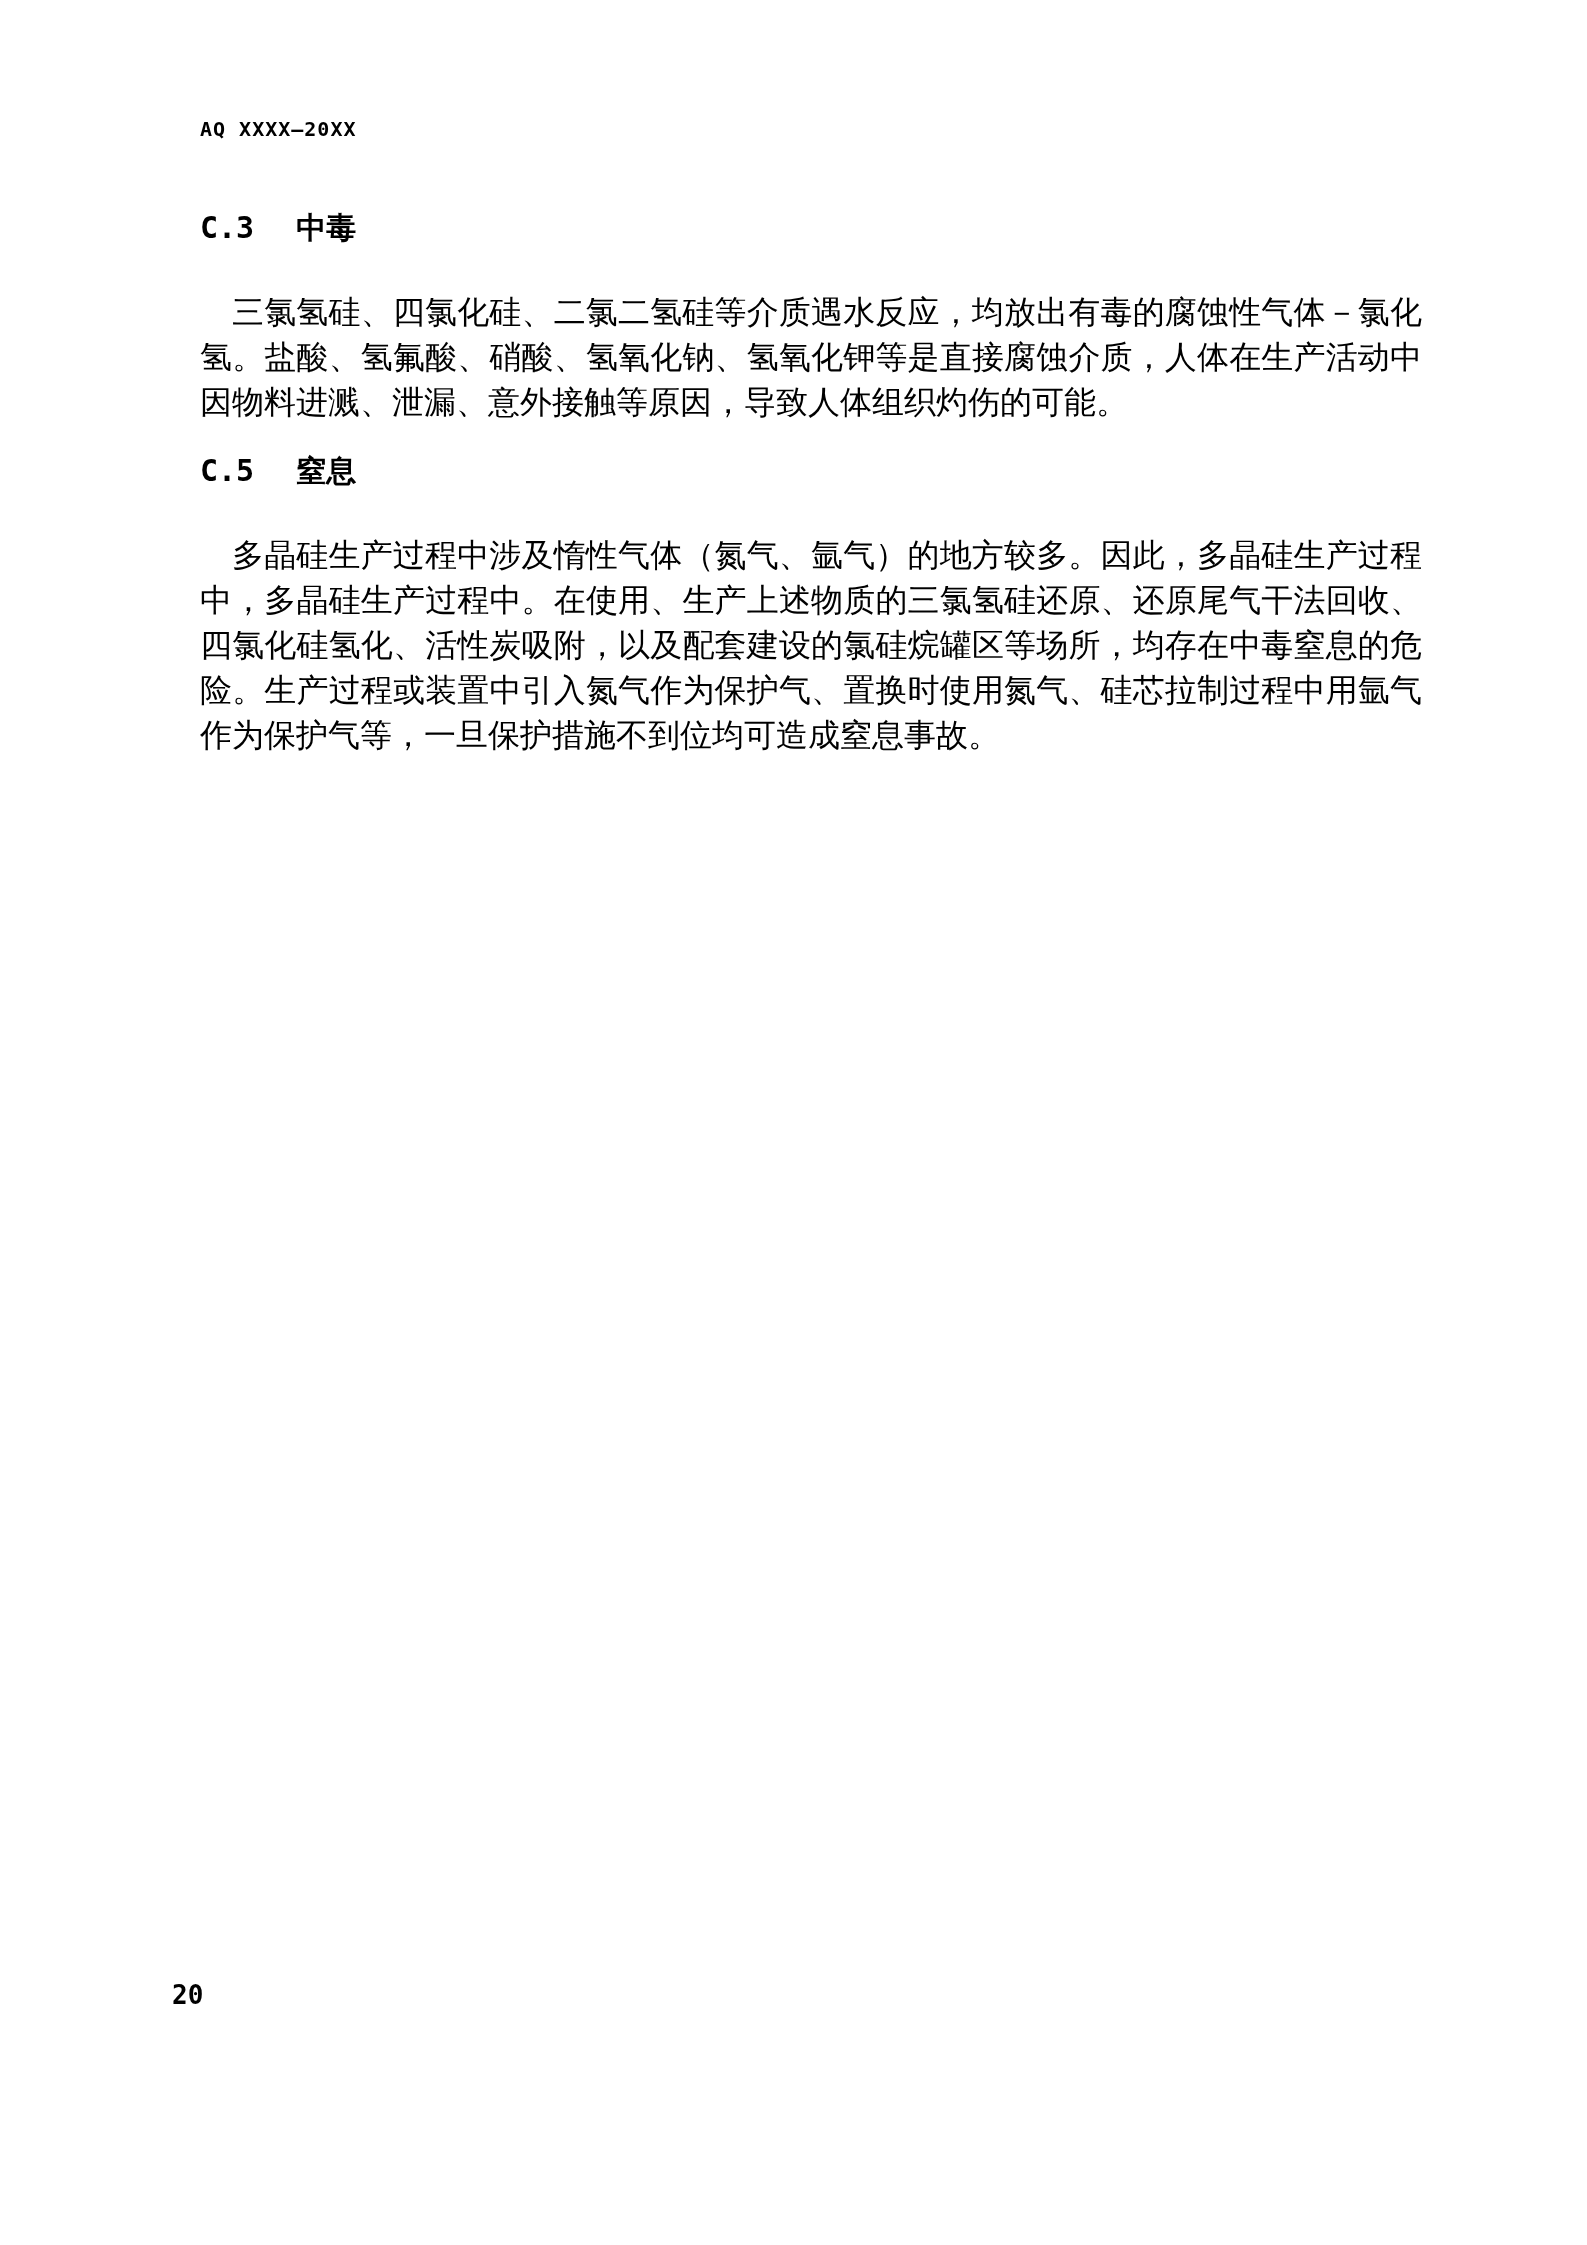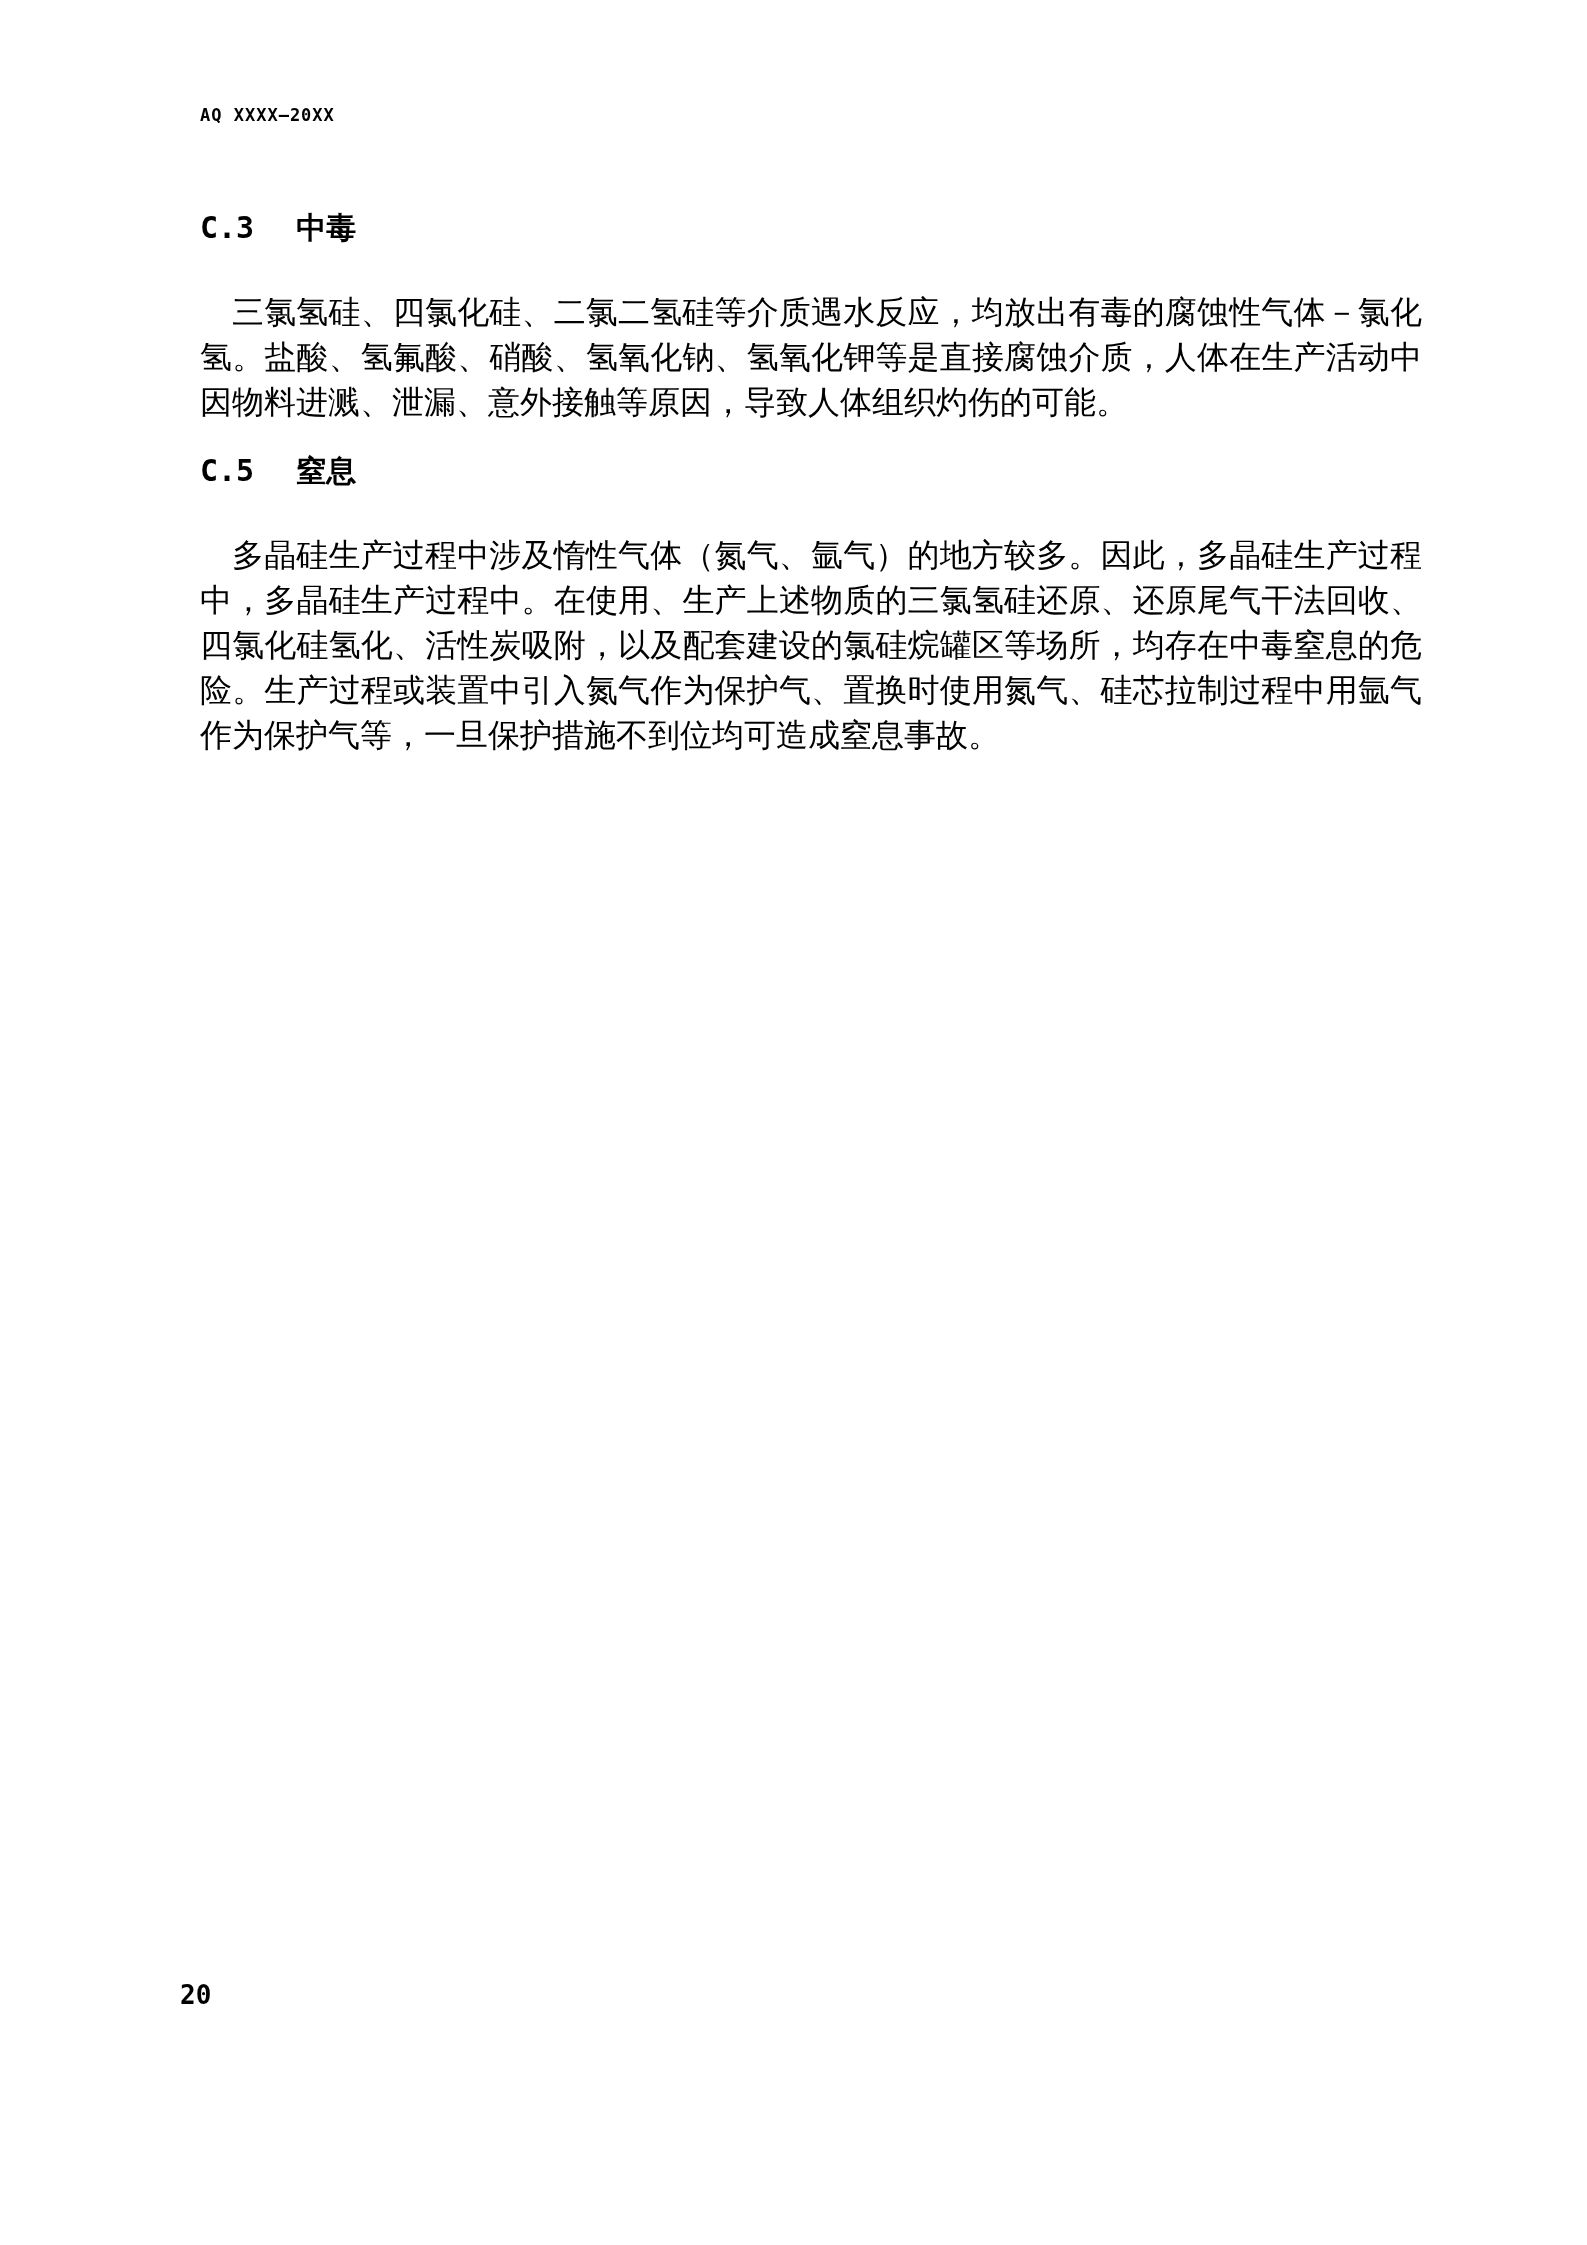"AQ XXXX—20XX" .doc-header { font-size: 17px -> 20px; top: 100px -> 114px }
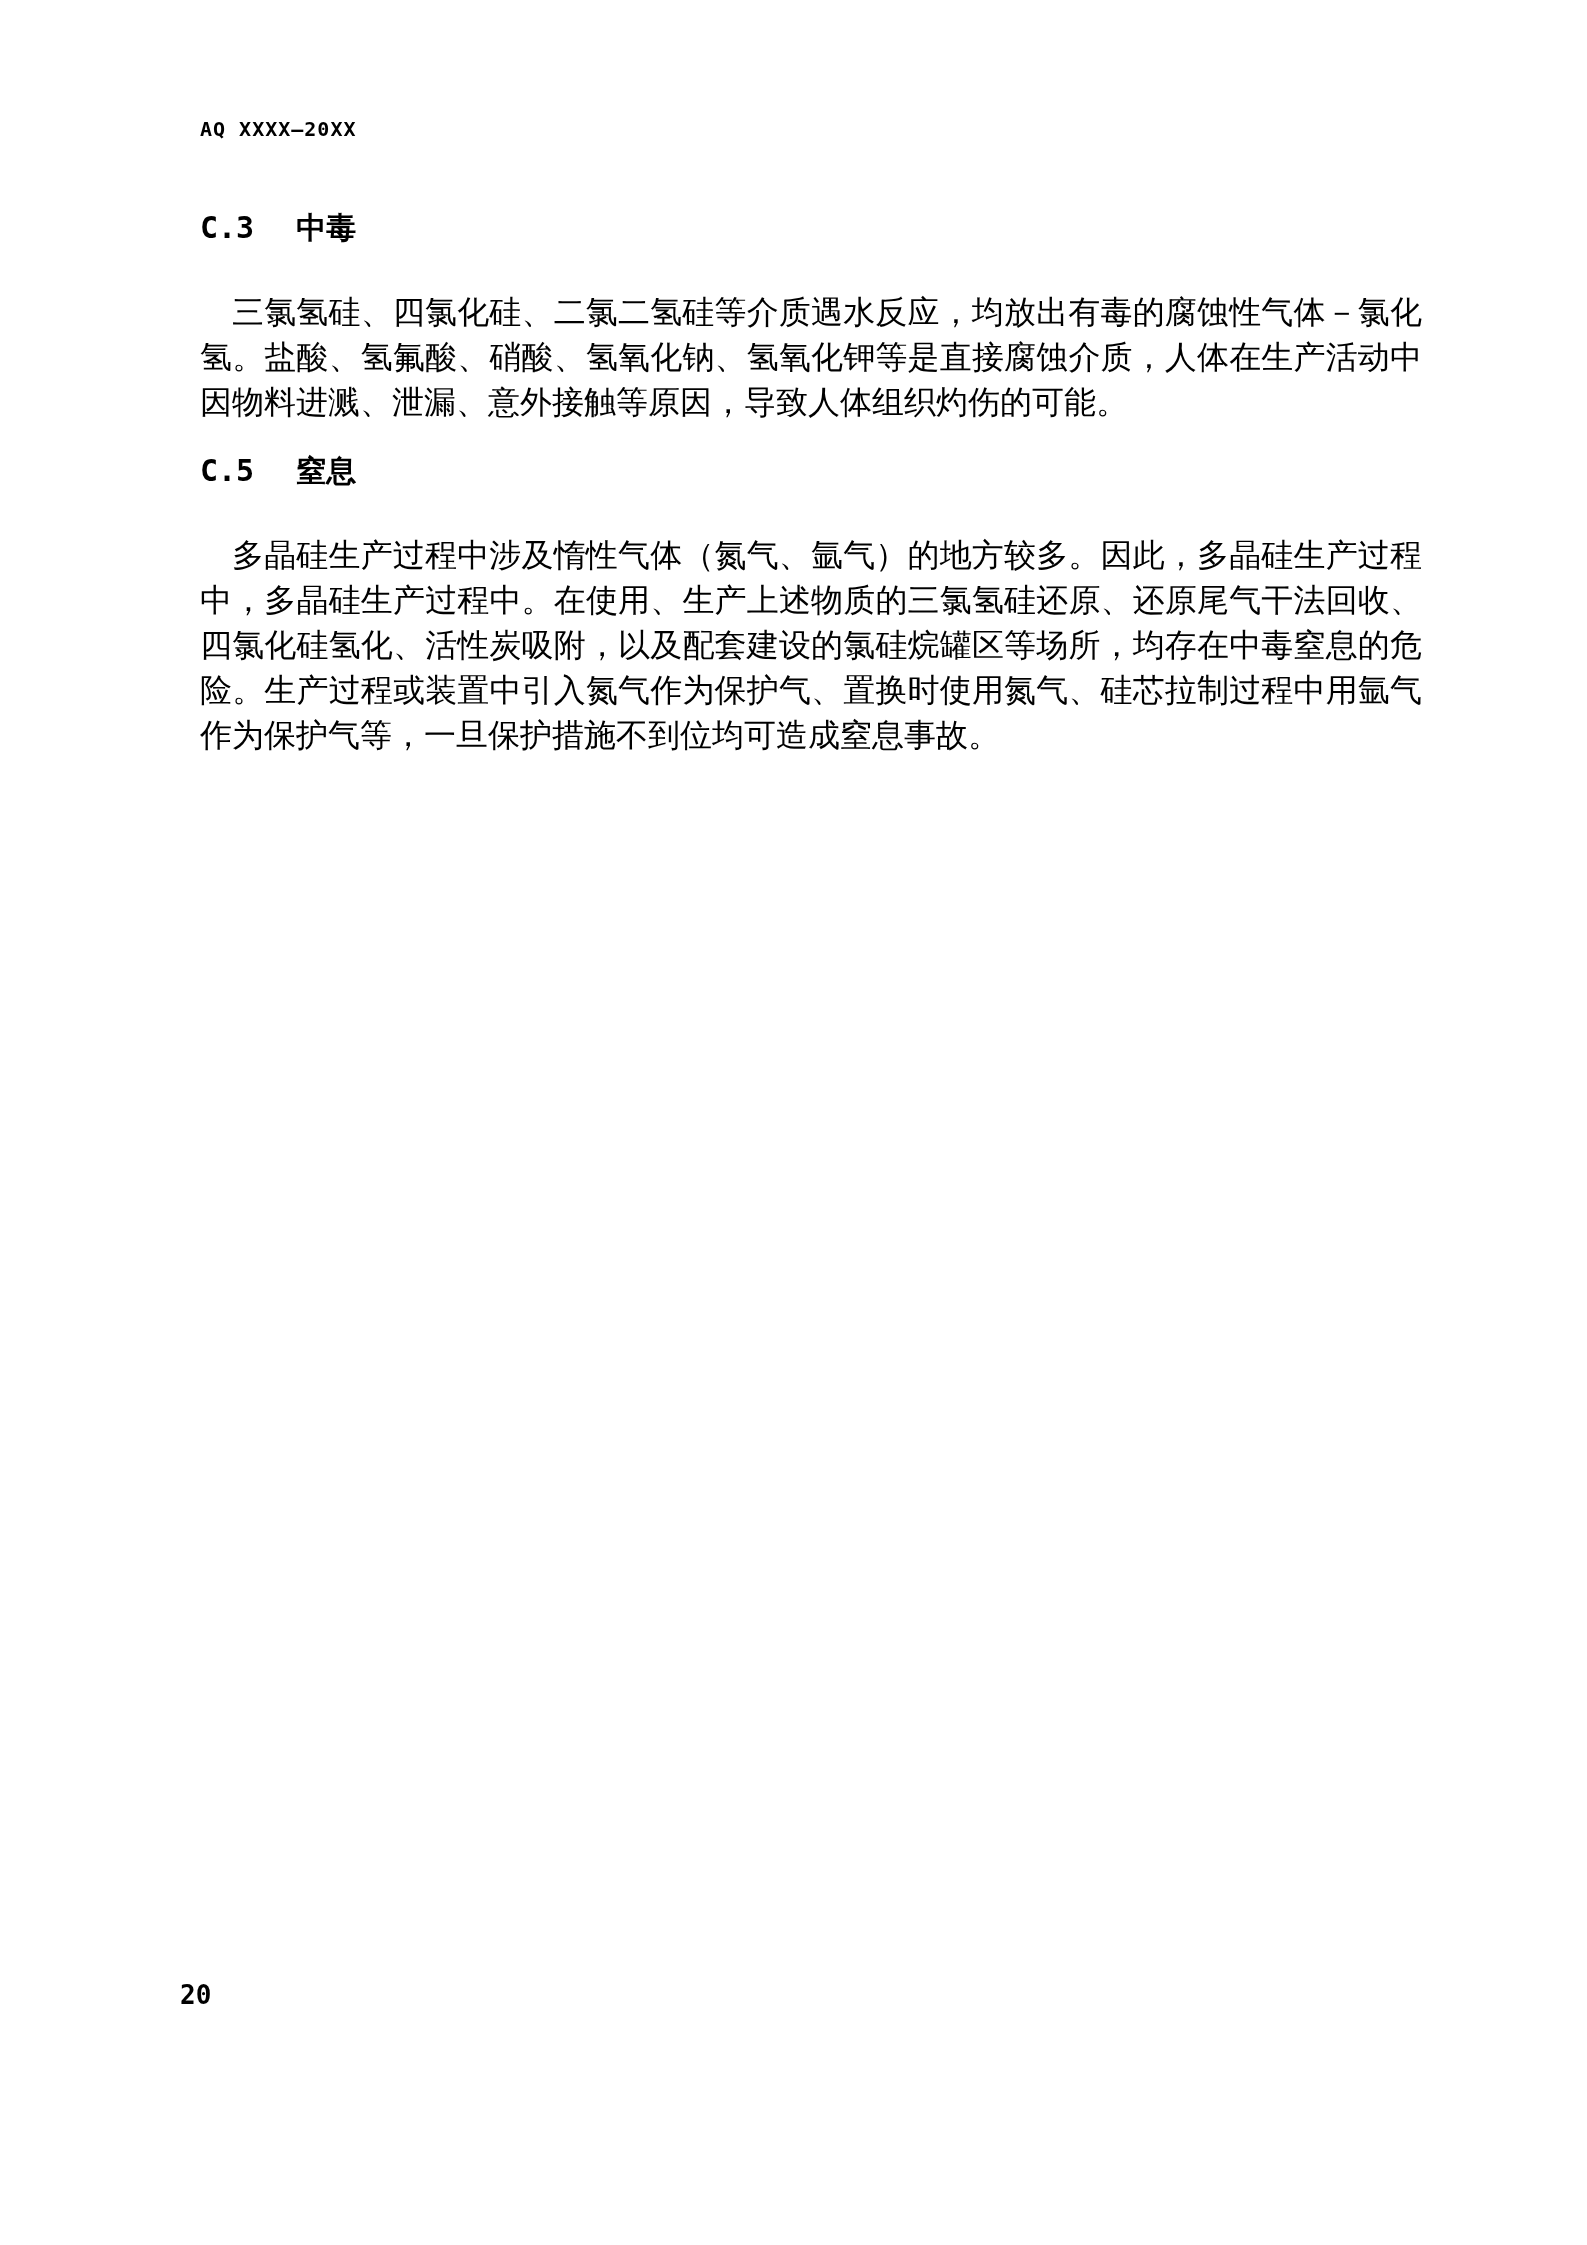"20" .page-number { left: 180px -> 172px }
